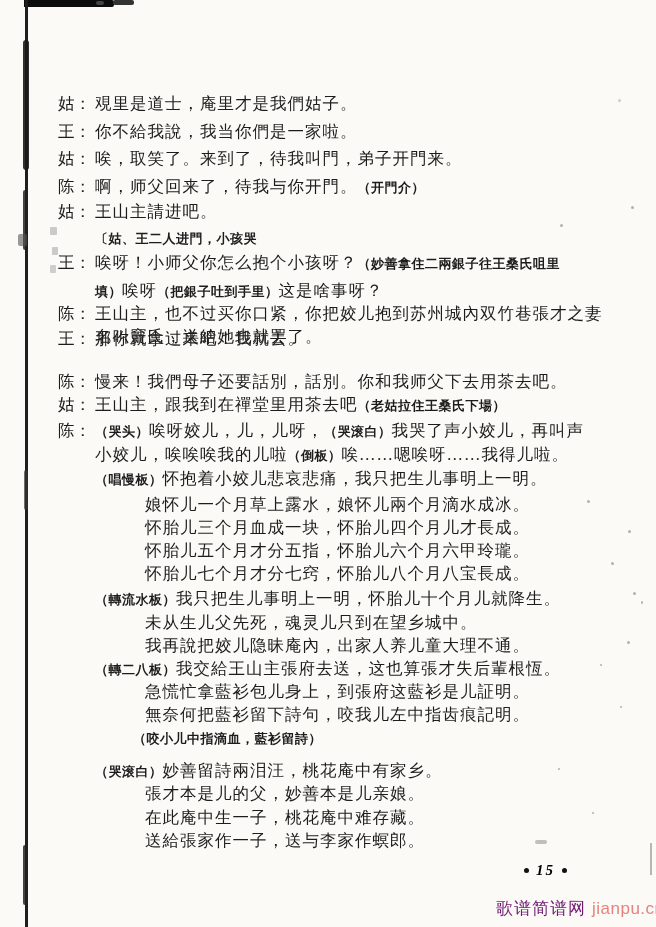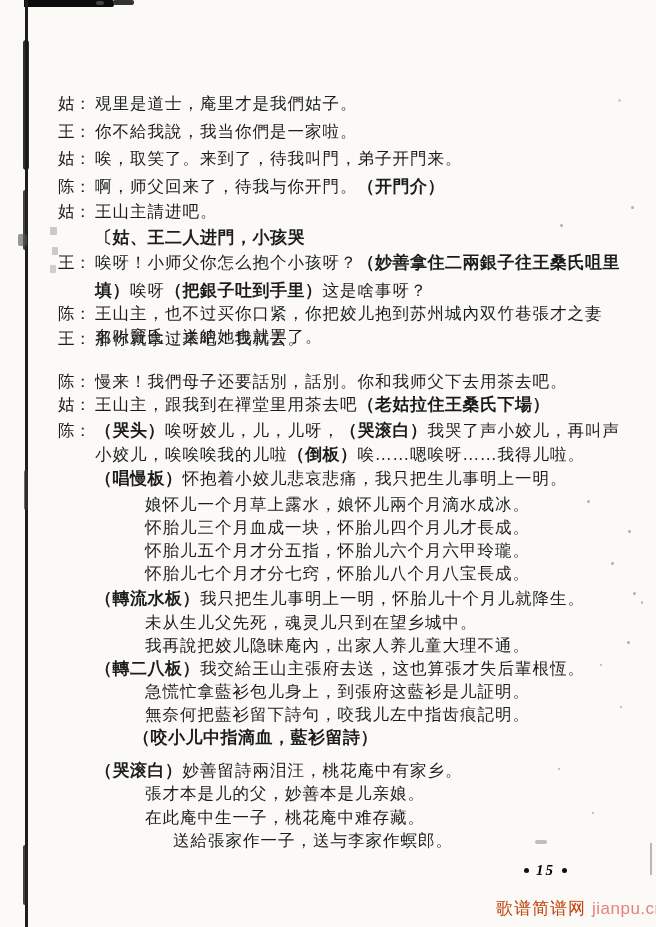"（开門介）" .sd { font-size: 17px -> 13px }
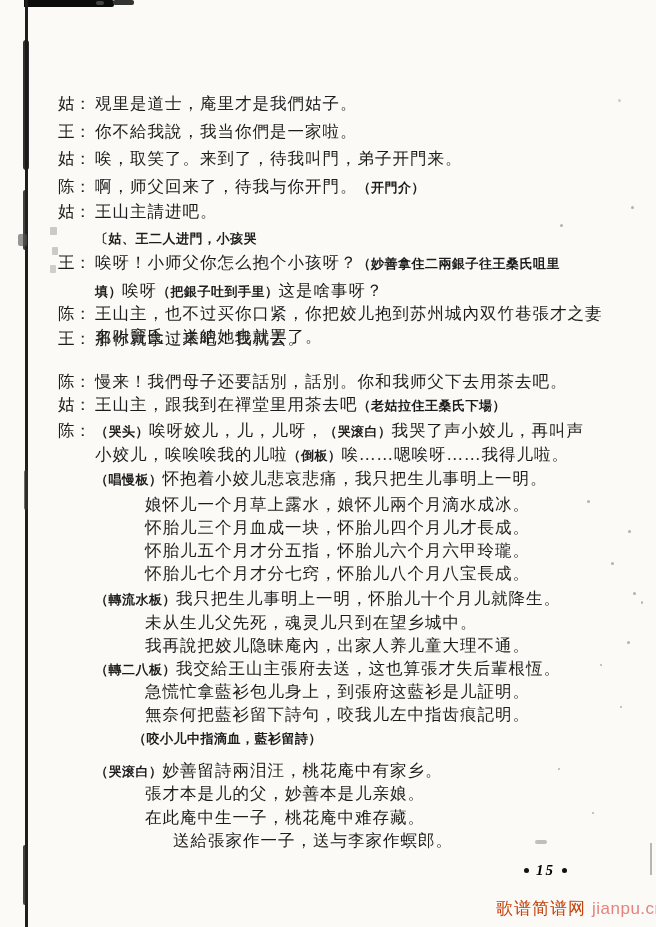"送給張家作一子，送与李家作螟郎。" div.line { margin-left: 28px -> none }
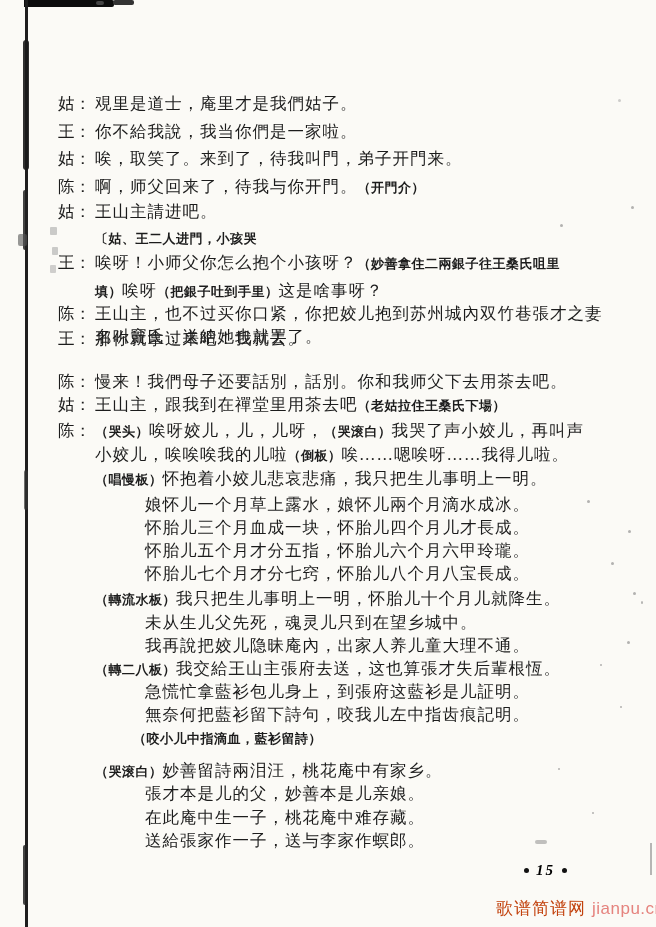"歌谱简谱网" span.wm-name { color: #c2410c -> #701a75 }
